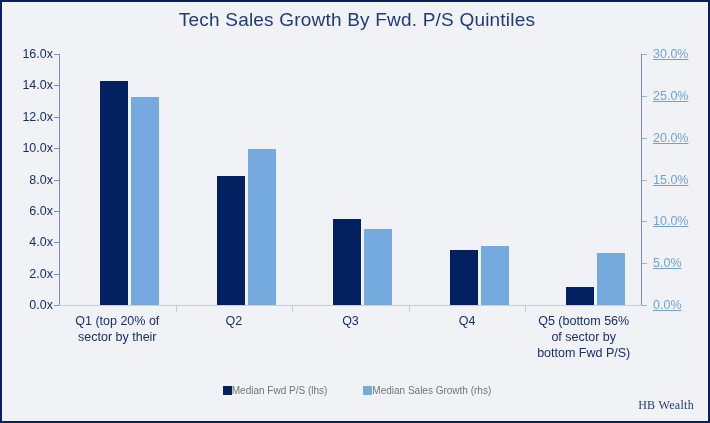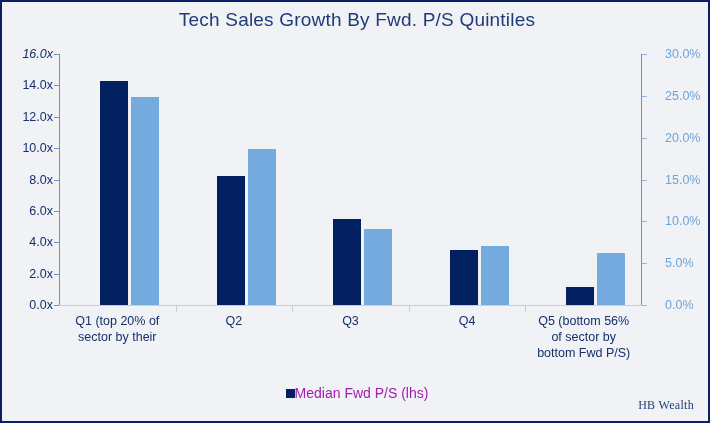"16.0x" div.ylabel { font-style: italic -> none }
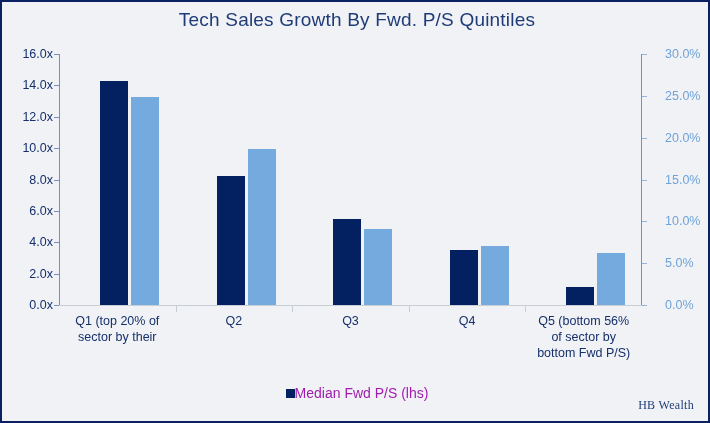"30.0%" .ylabel-r { left: 12px -> 0; text-decoration: none -> underline }
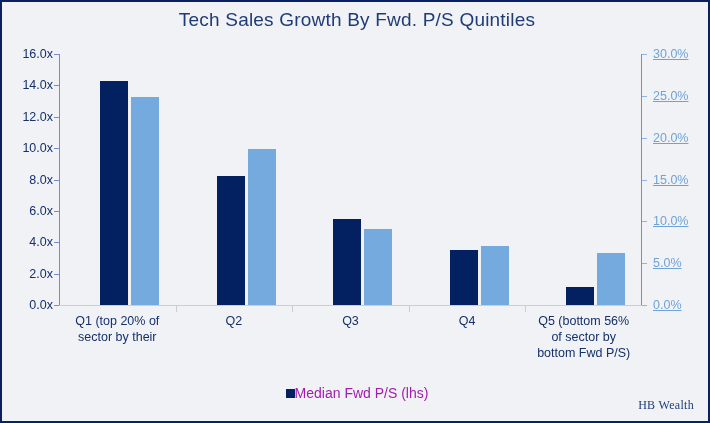"Median Fwd P/S (lhs)" .legend-item { color: #a21caf -> #737373; font-size: 14px -> 10px }
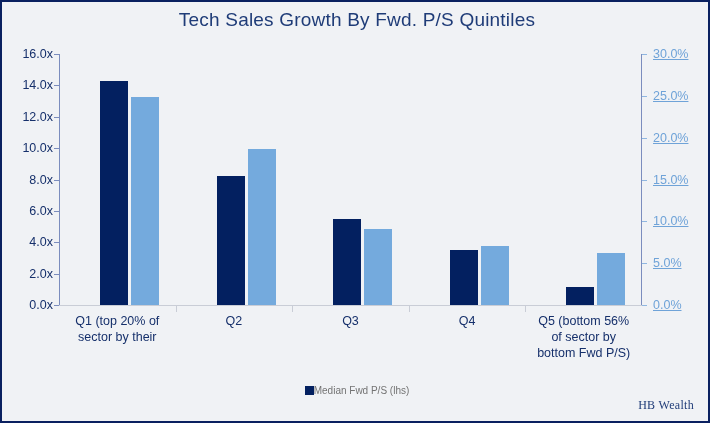"Median Sales Growth (rhs)" div.legend-item { html: none -> <div> <span></span> <span>Median Sales Growth (rhs)</span> </div> }
